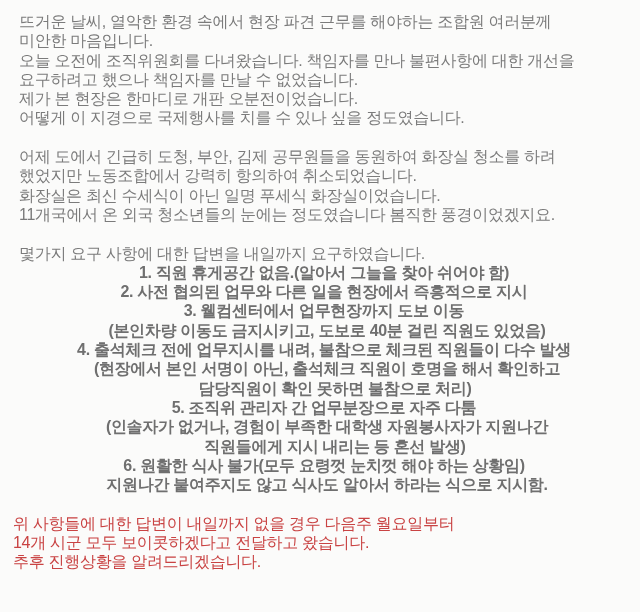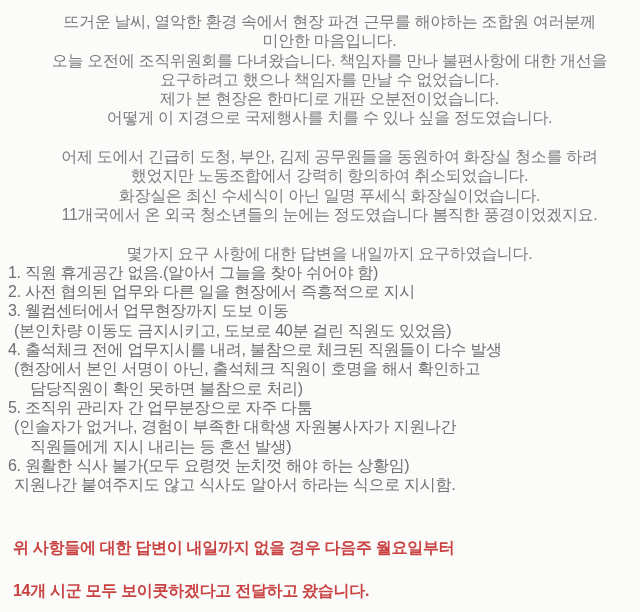"뜨거운 날씨, 열악한 환경 속에서" .ind-para { text-align: center -> none }
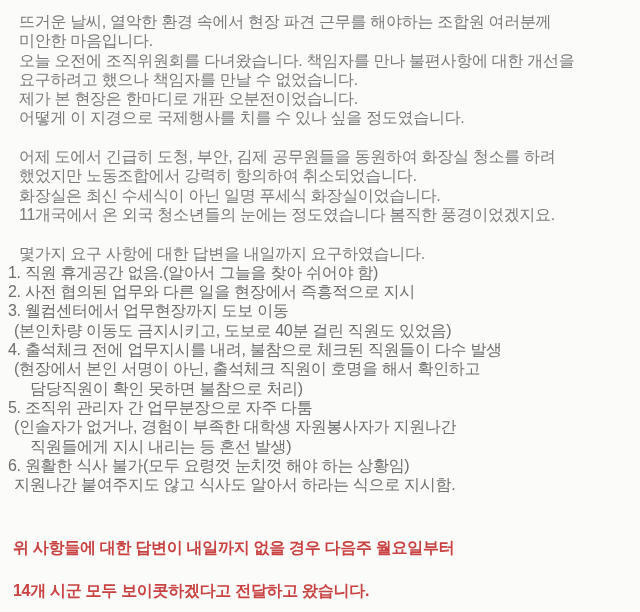"1. 직원 휴게공간 없음.(알아서 그늘을" .s-bold { font-weight: 400 -> 700; text-align: none -> center }
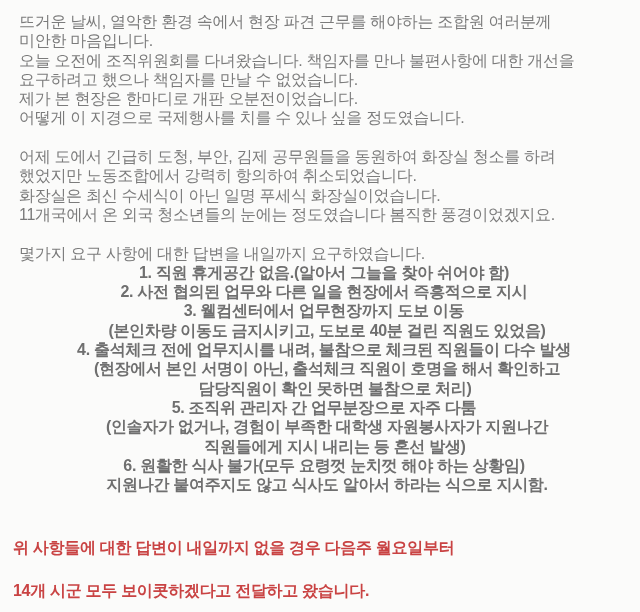"위 사항들에 대한 답변이 내일까지" .s-alert { font-weight: 700 -> 400; margin-top: 24px -> none }
